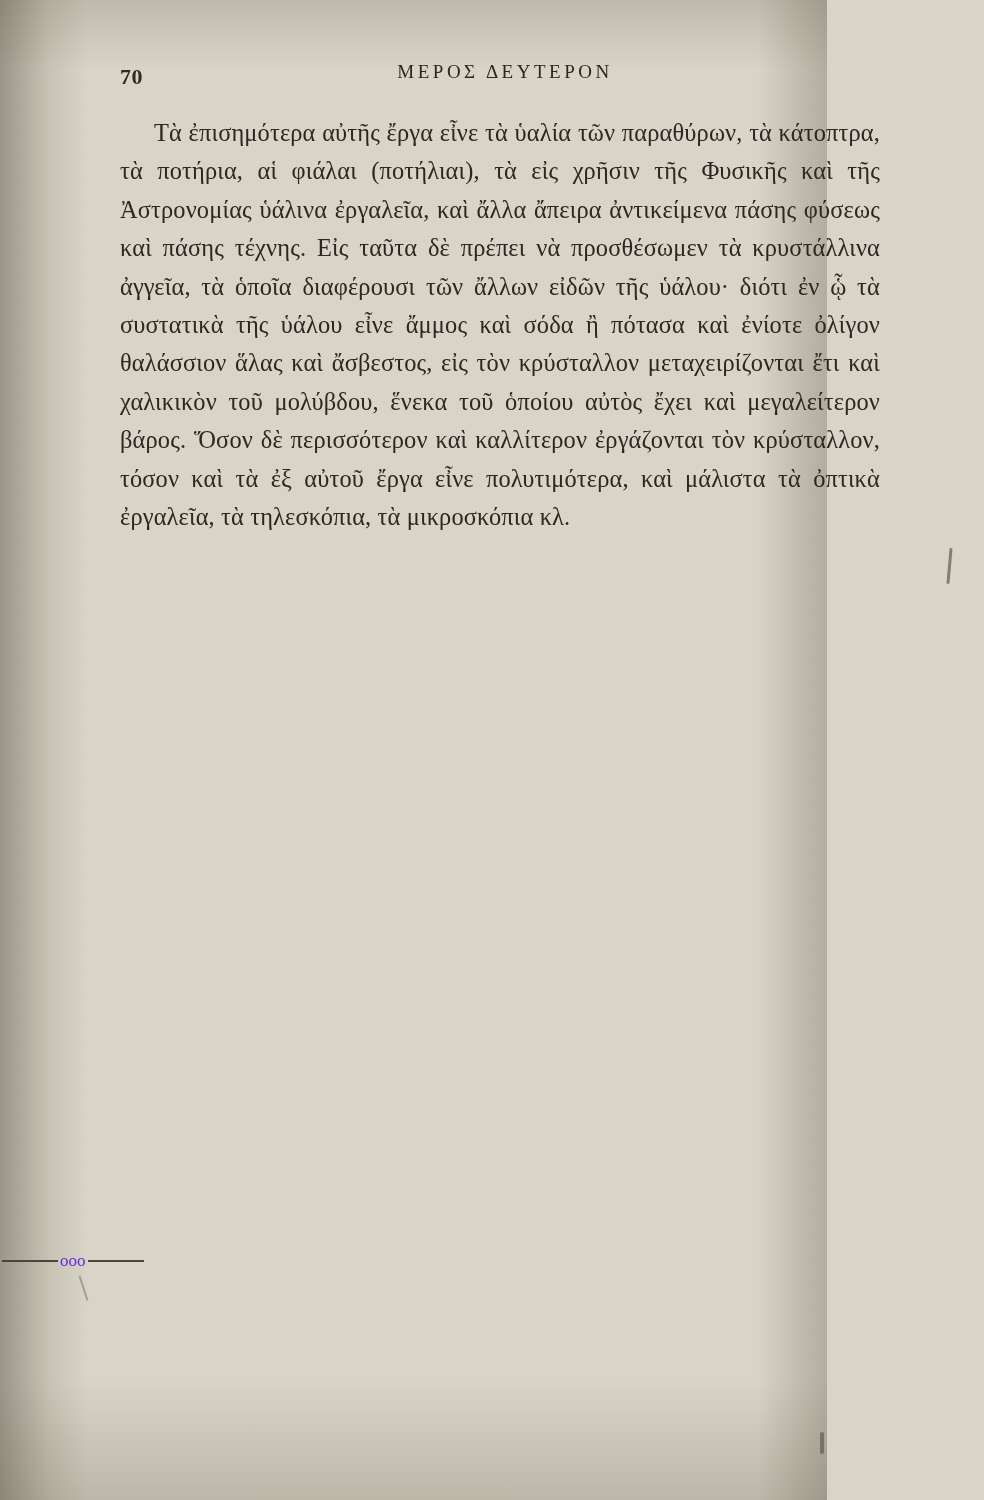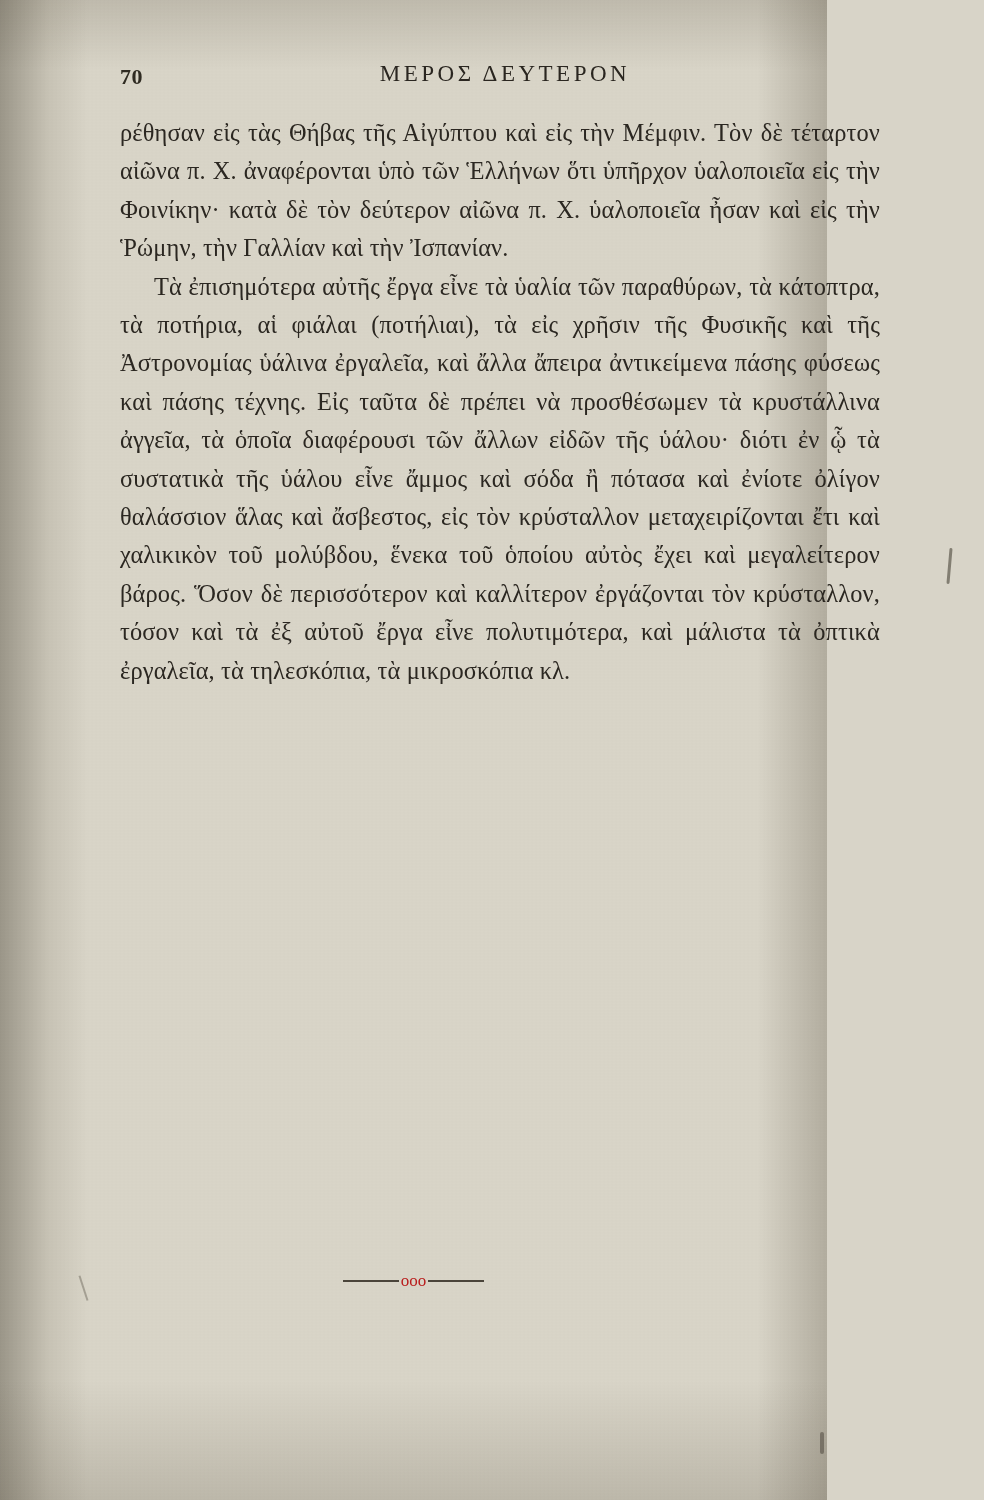"ΜΕΡΟΣ ΔΕΥΤΕΡΟΝ" #running-head { font-size: 23px -> 19px }
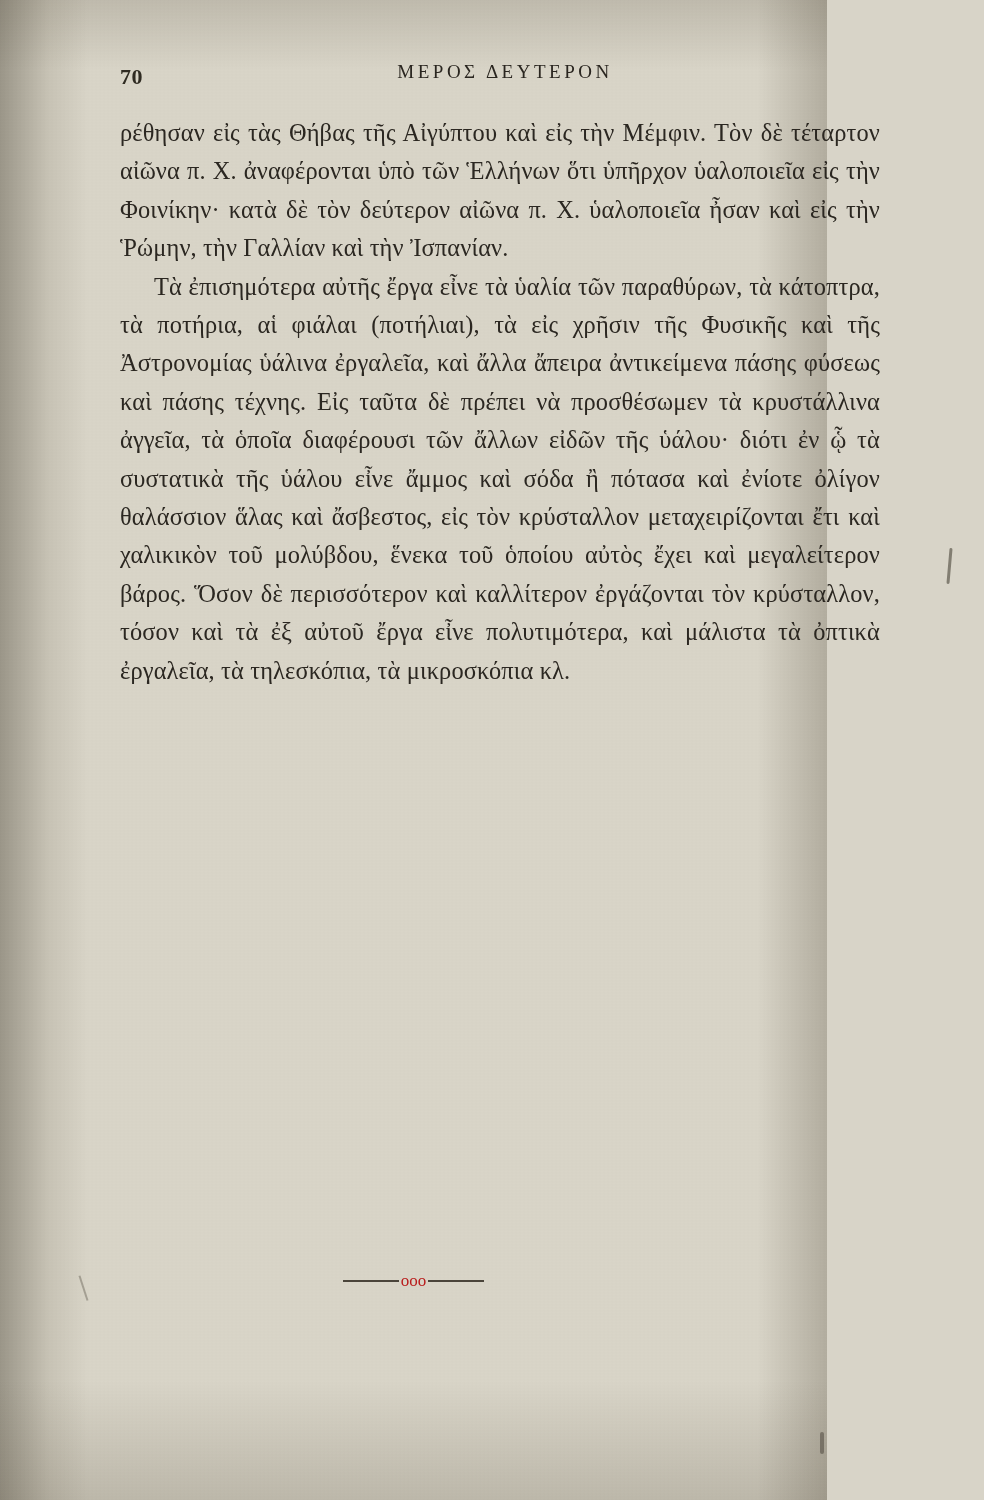"ρέθησαν εἰς τὰς Θήβας τῆς" p.first { html: <p>ρέθησαν εἰς τὰς Θήβας τῆς Αἰγύπτου καὶ εἰς τὴν Μέμφιν. Τὸν δὲ τέταρτον αἰῶνα π. Χ. ἀναφέρονται ὑπὸ τῶν Ἑλλήνων ὅτι ὑπῆρχον ὑαλοποιεῖα εἰς τὴν Φοινίκην· κατὰ δὲ τὸν δεύτερον αἰῶνα π. Χ. ὑαλοποιεῖα ἦσαν καὶ εἰς τὴν Ῥώμην, τὴν Γαλλίαν καὶ τὴν Ἰσπανίαν.</p> -> none }
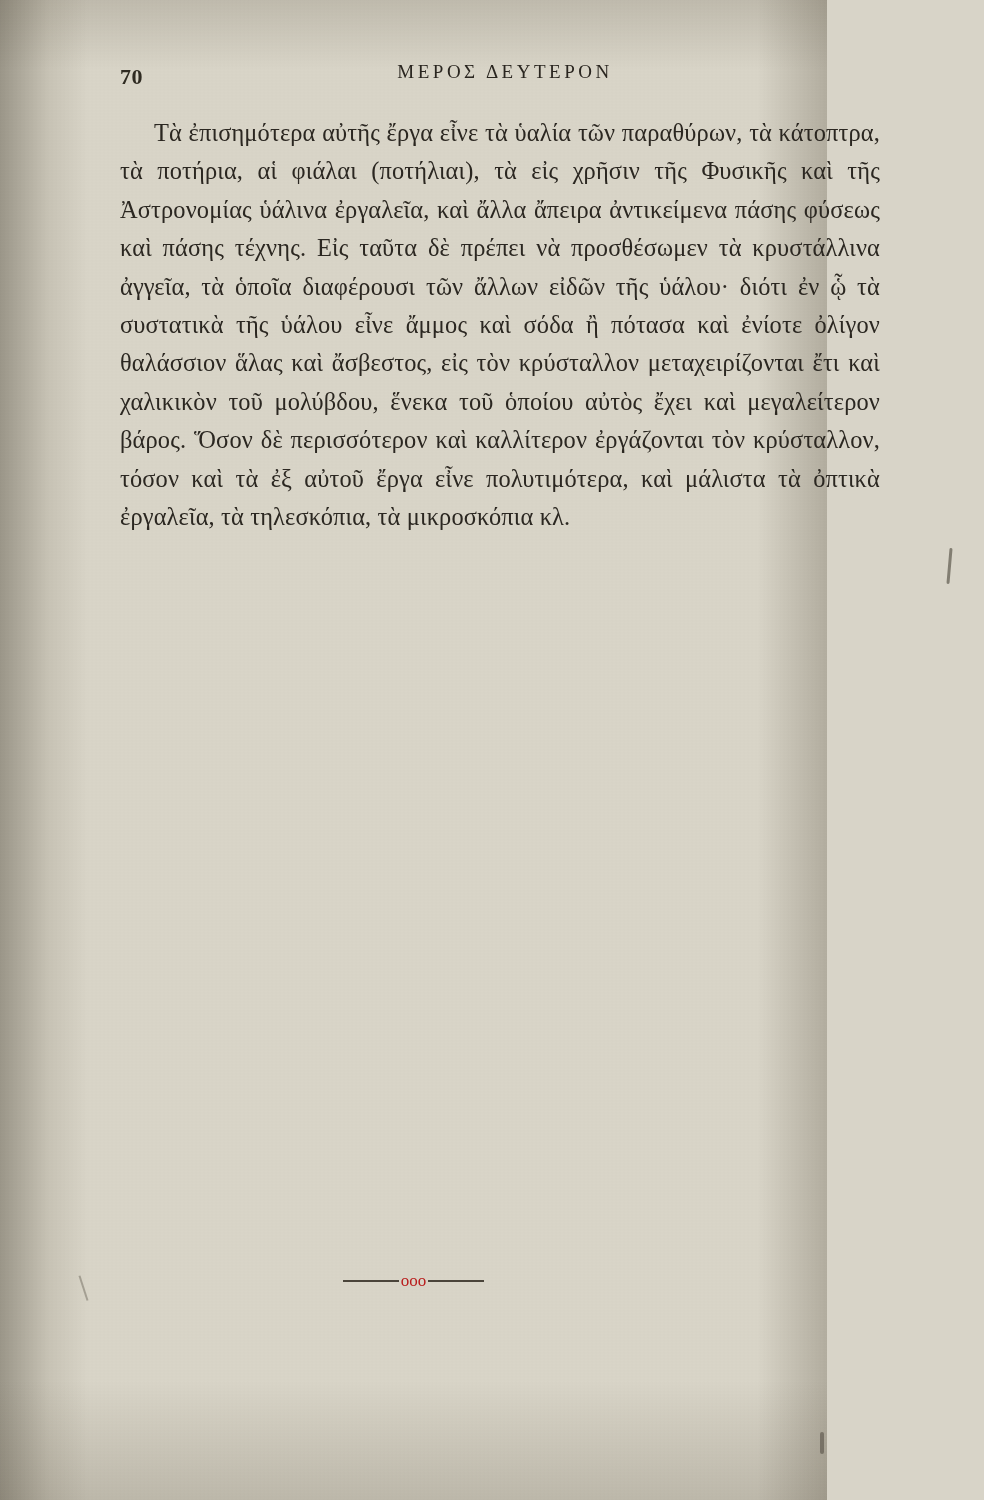"ooo" #ornament { color: #b91c1c -> #6d28d9; margin-top: 20px -> none; text-align: center -> none }
